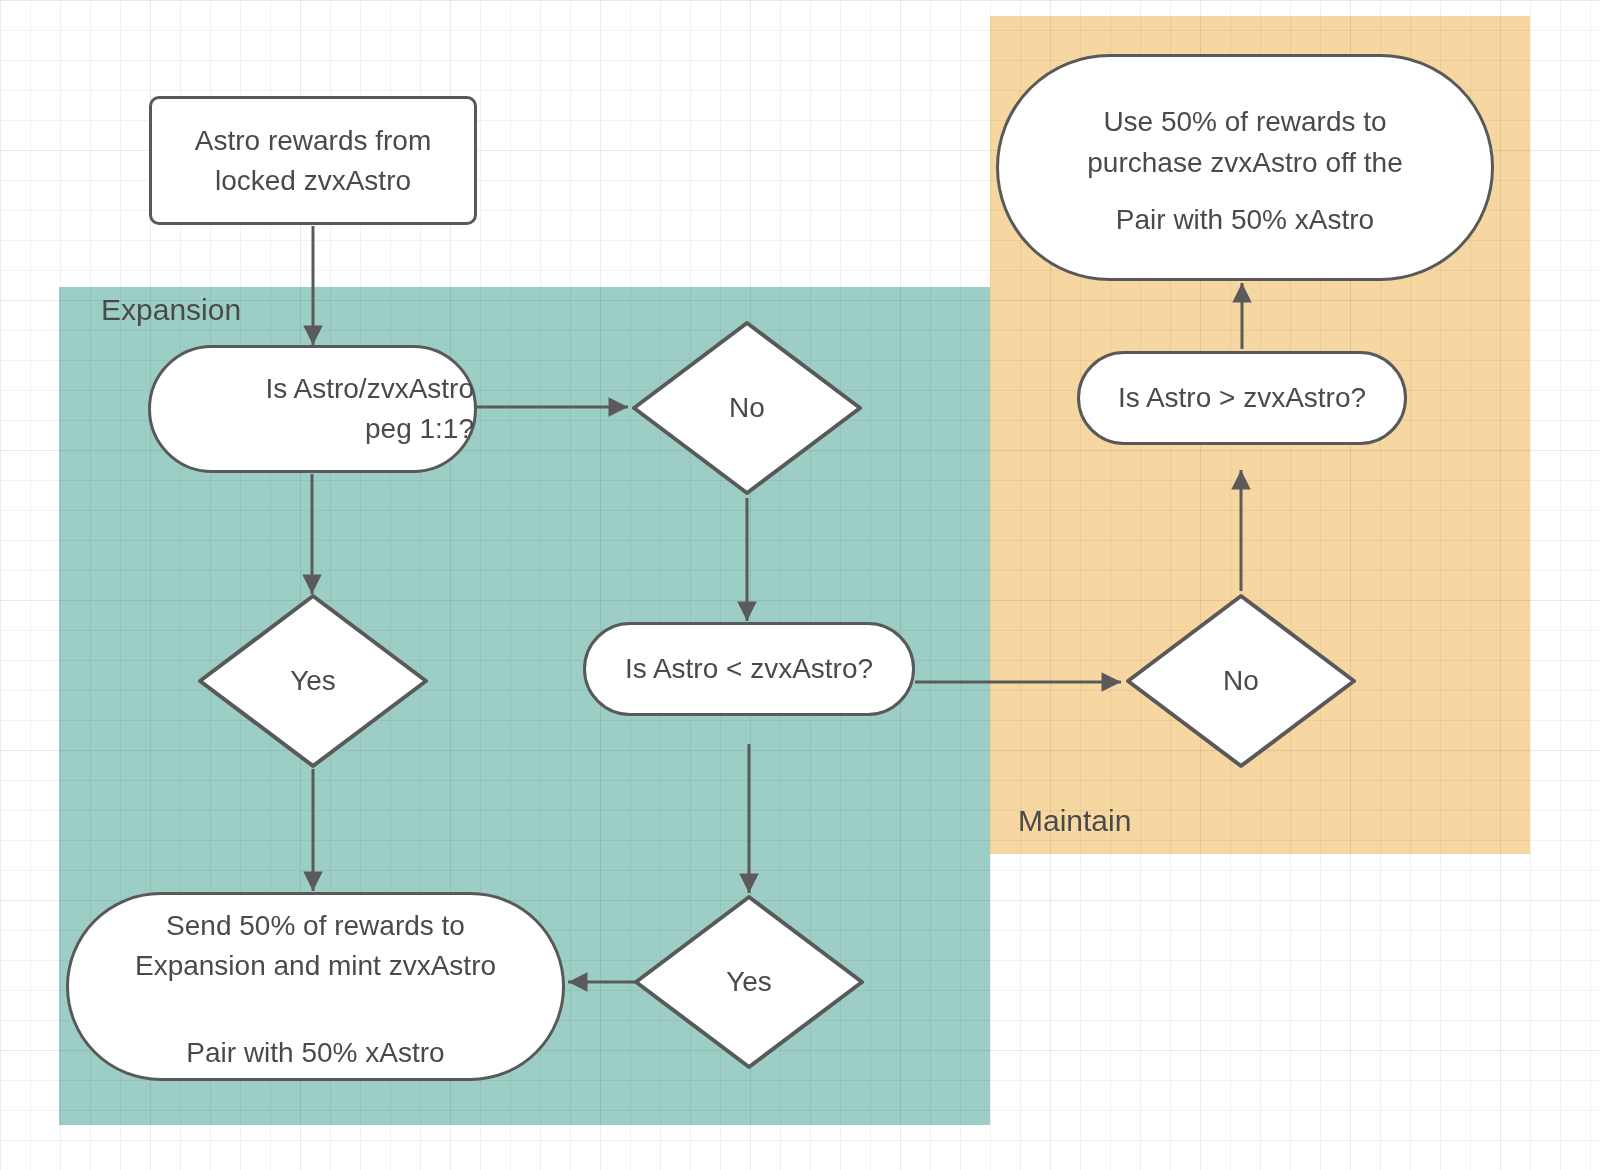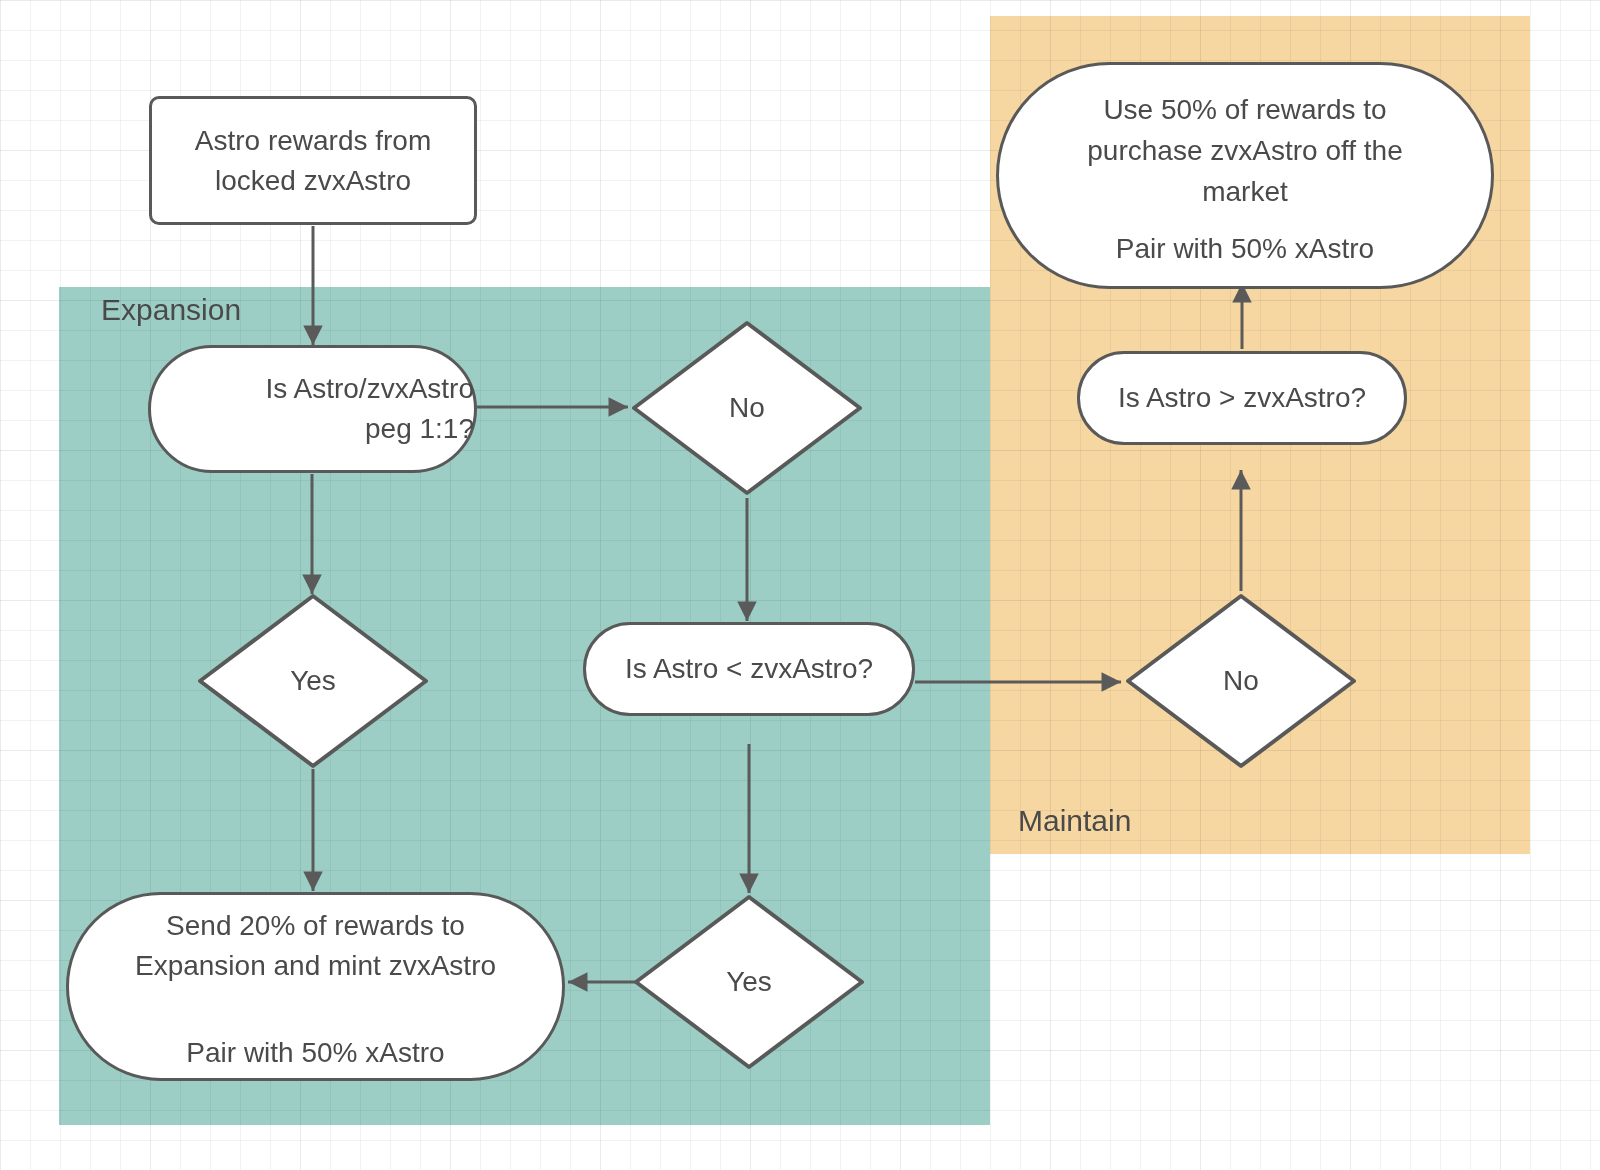"Use 50% of rewards to" .node-use { top: 62px -> 54px }
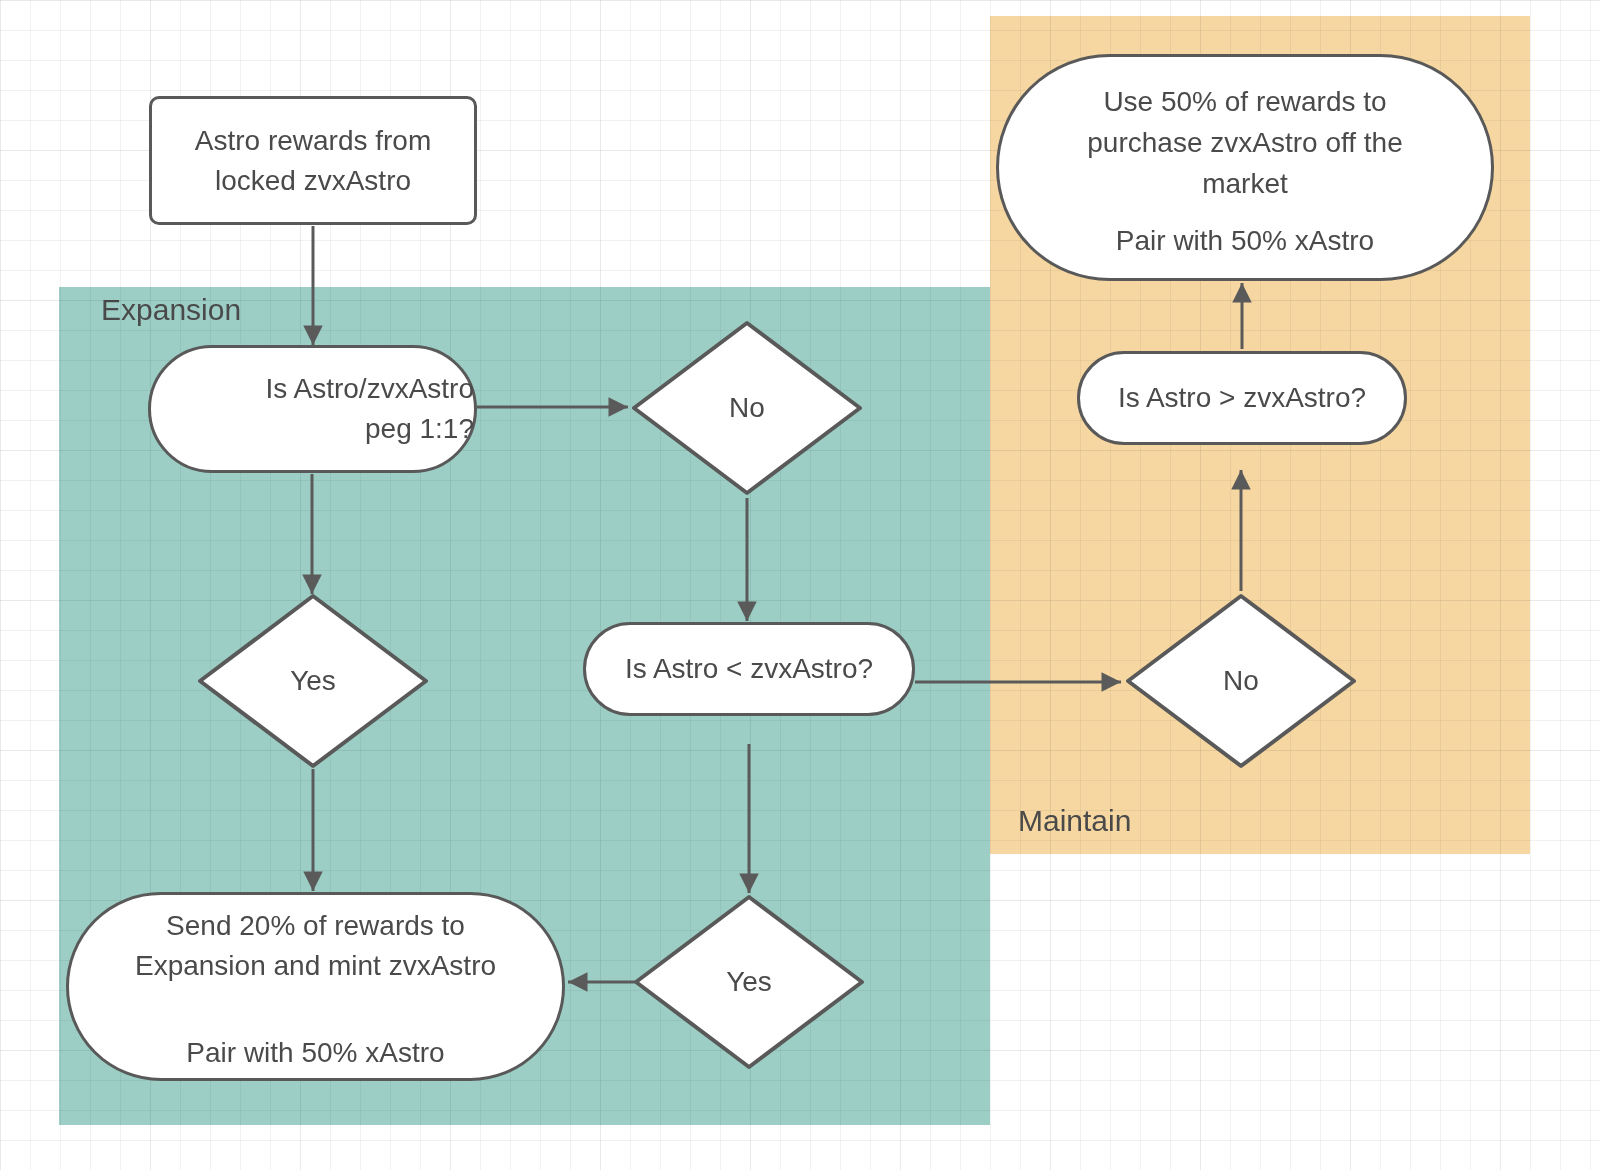"market" div { html: <div>market</div> -> none }
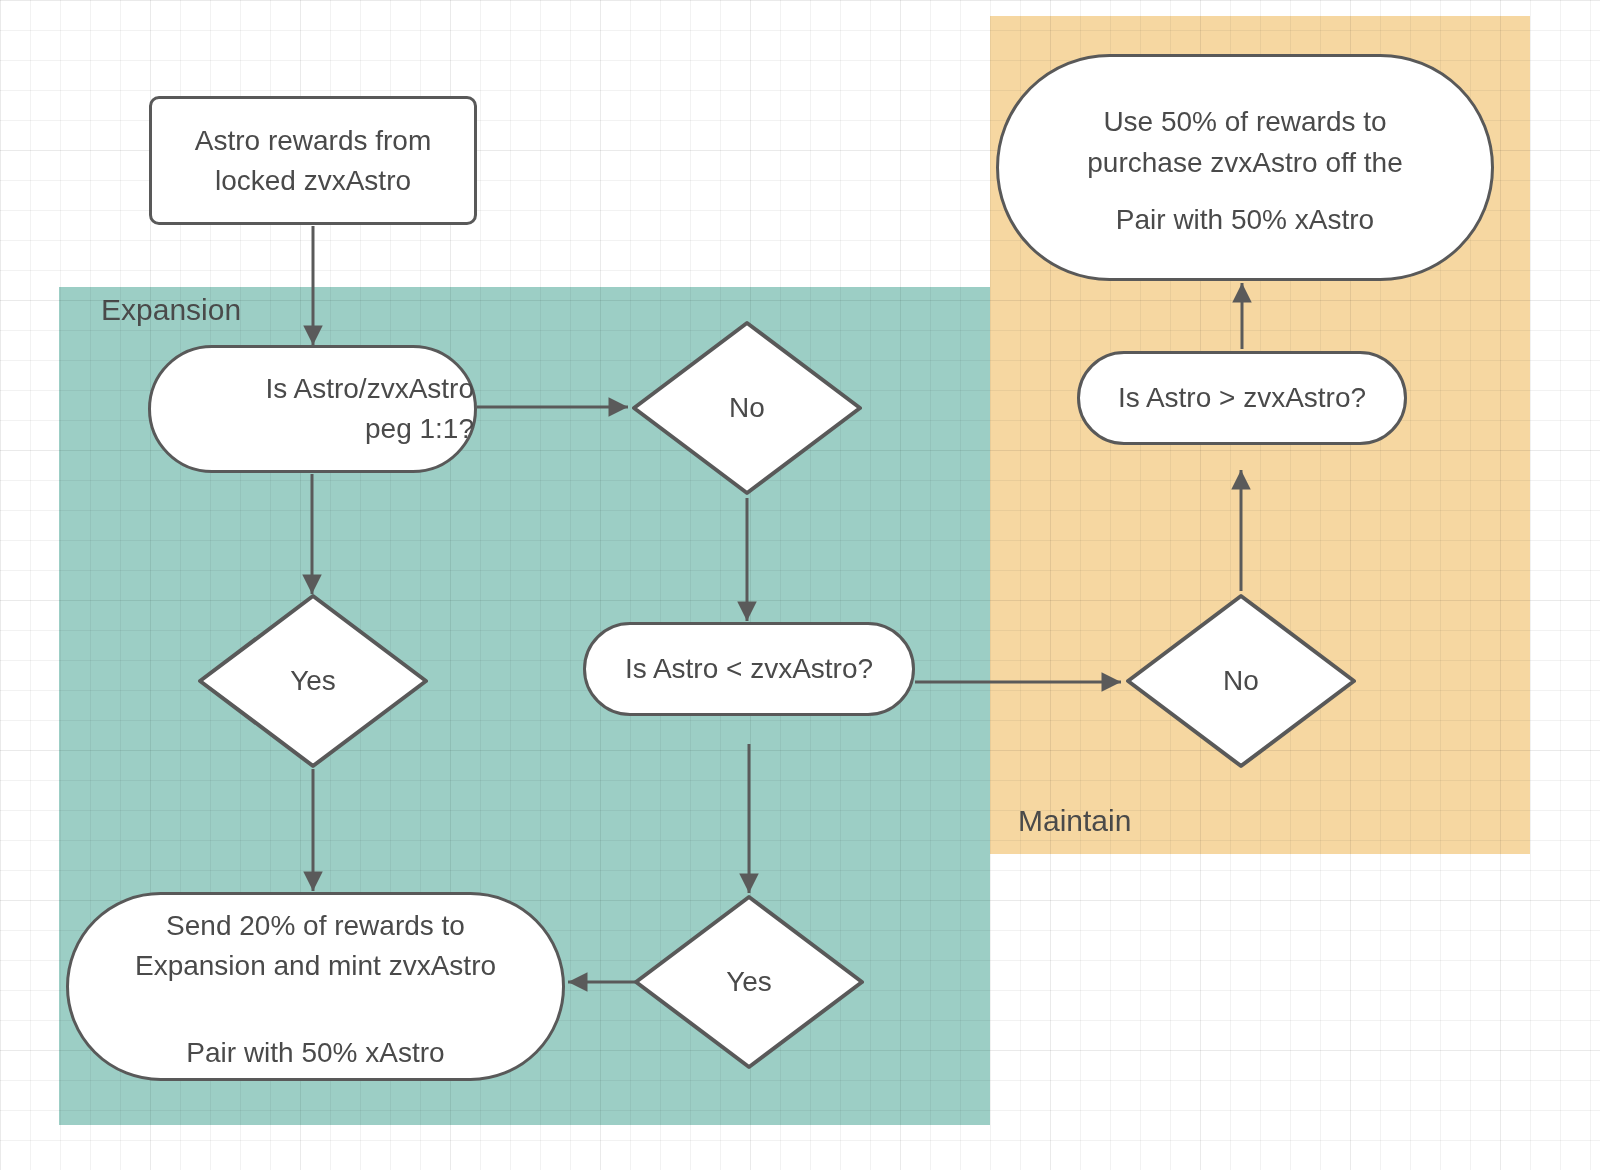"Send 20% of rewards to" div { text: 20% -> 50% }
